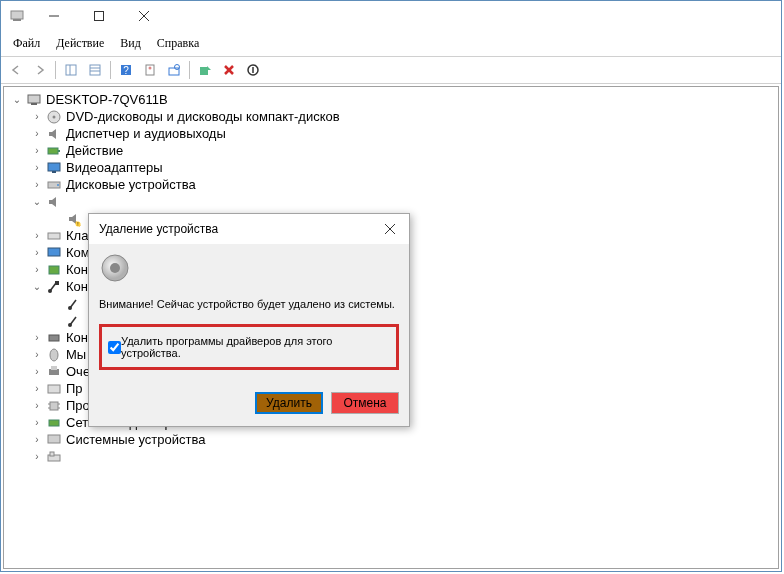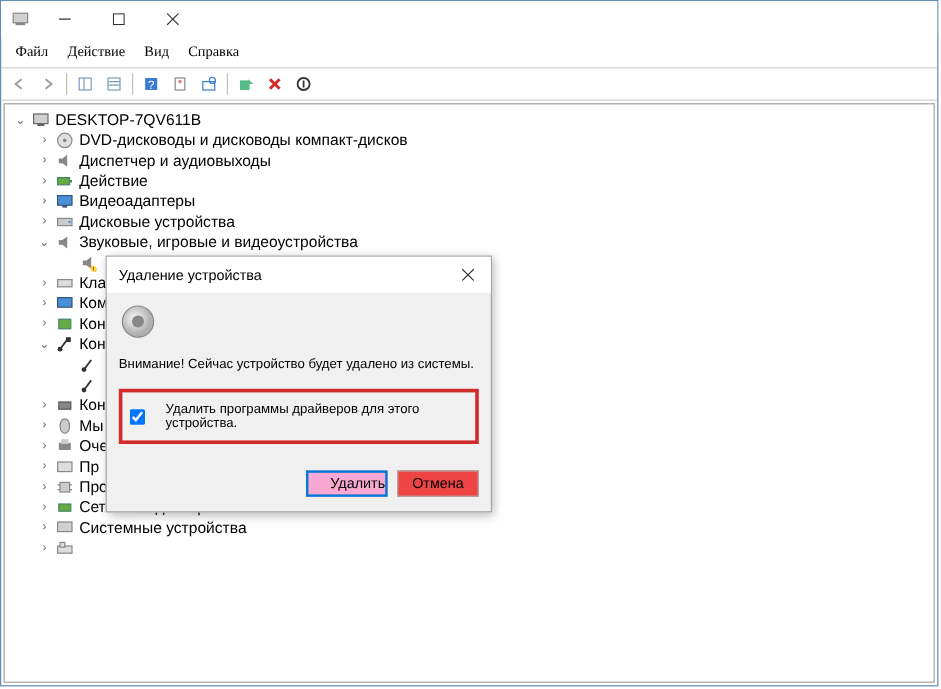"Звуковые, игровые и видеоустройства" span.tree-label { html: <span>Звуковые, игровые и видеоустройства</span> -> none }
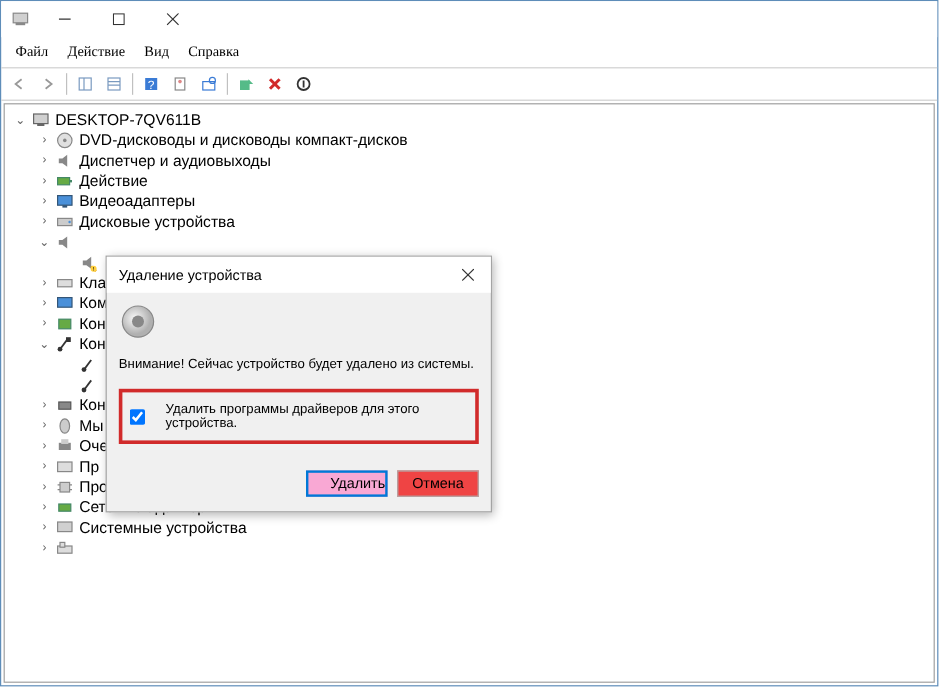"Удалить программы драйверов для этого" .check-row { gap: 17px -> 0 }
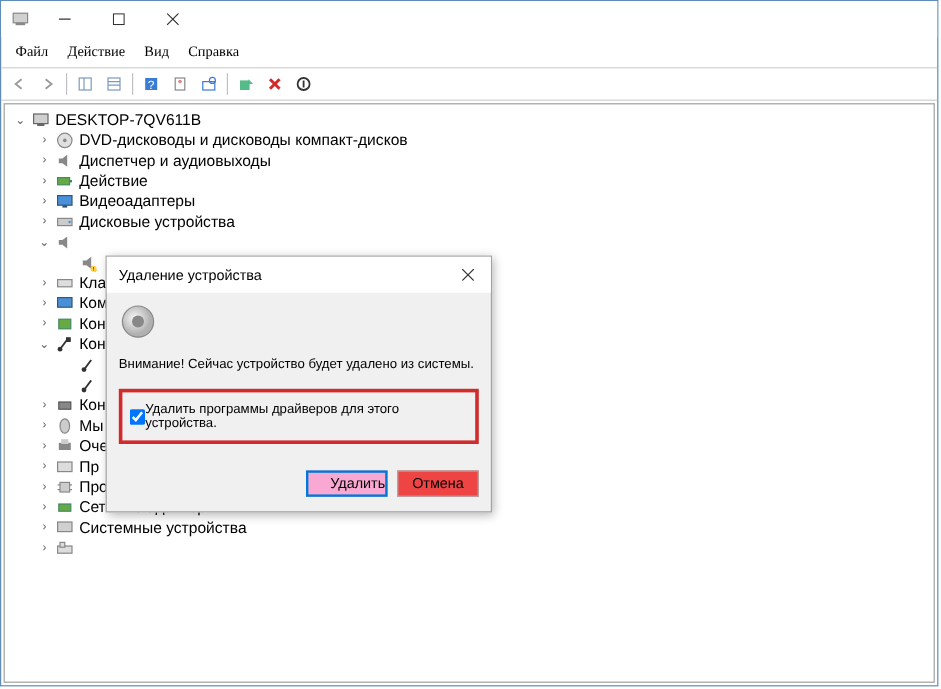"Удалить" .dlg-btn.primary { background: #f9a8d4 -> #a16207; text-align: right -> none }
